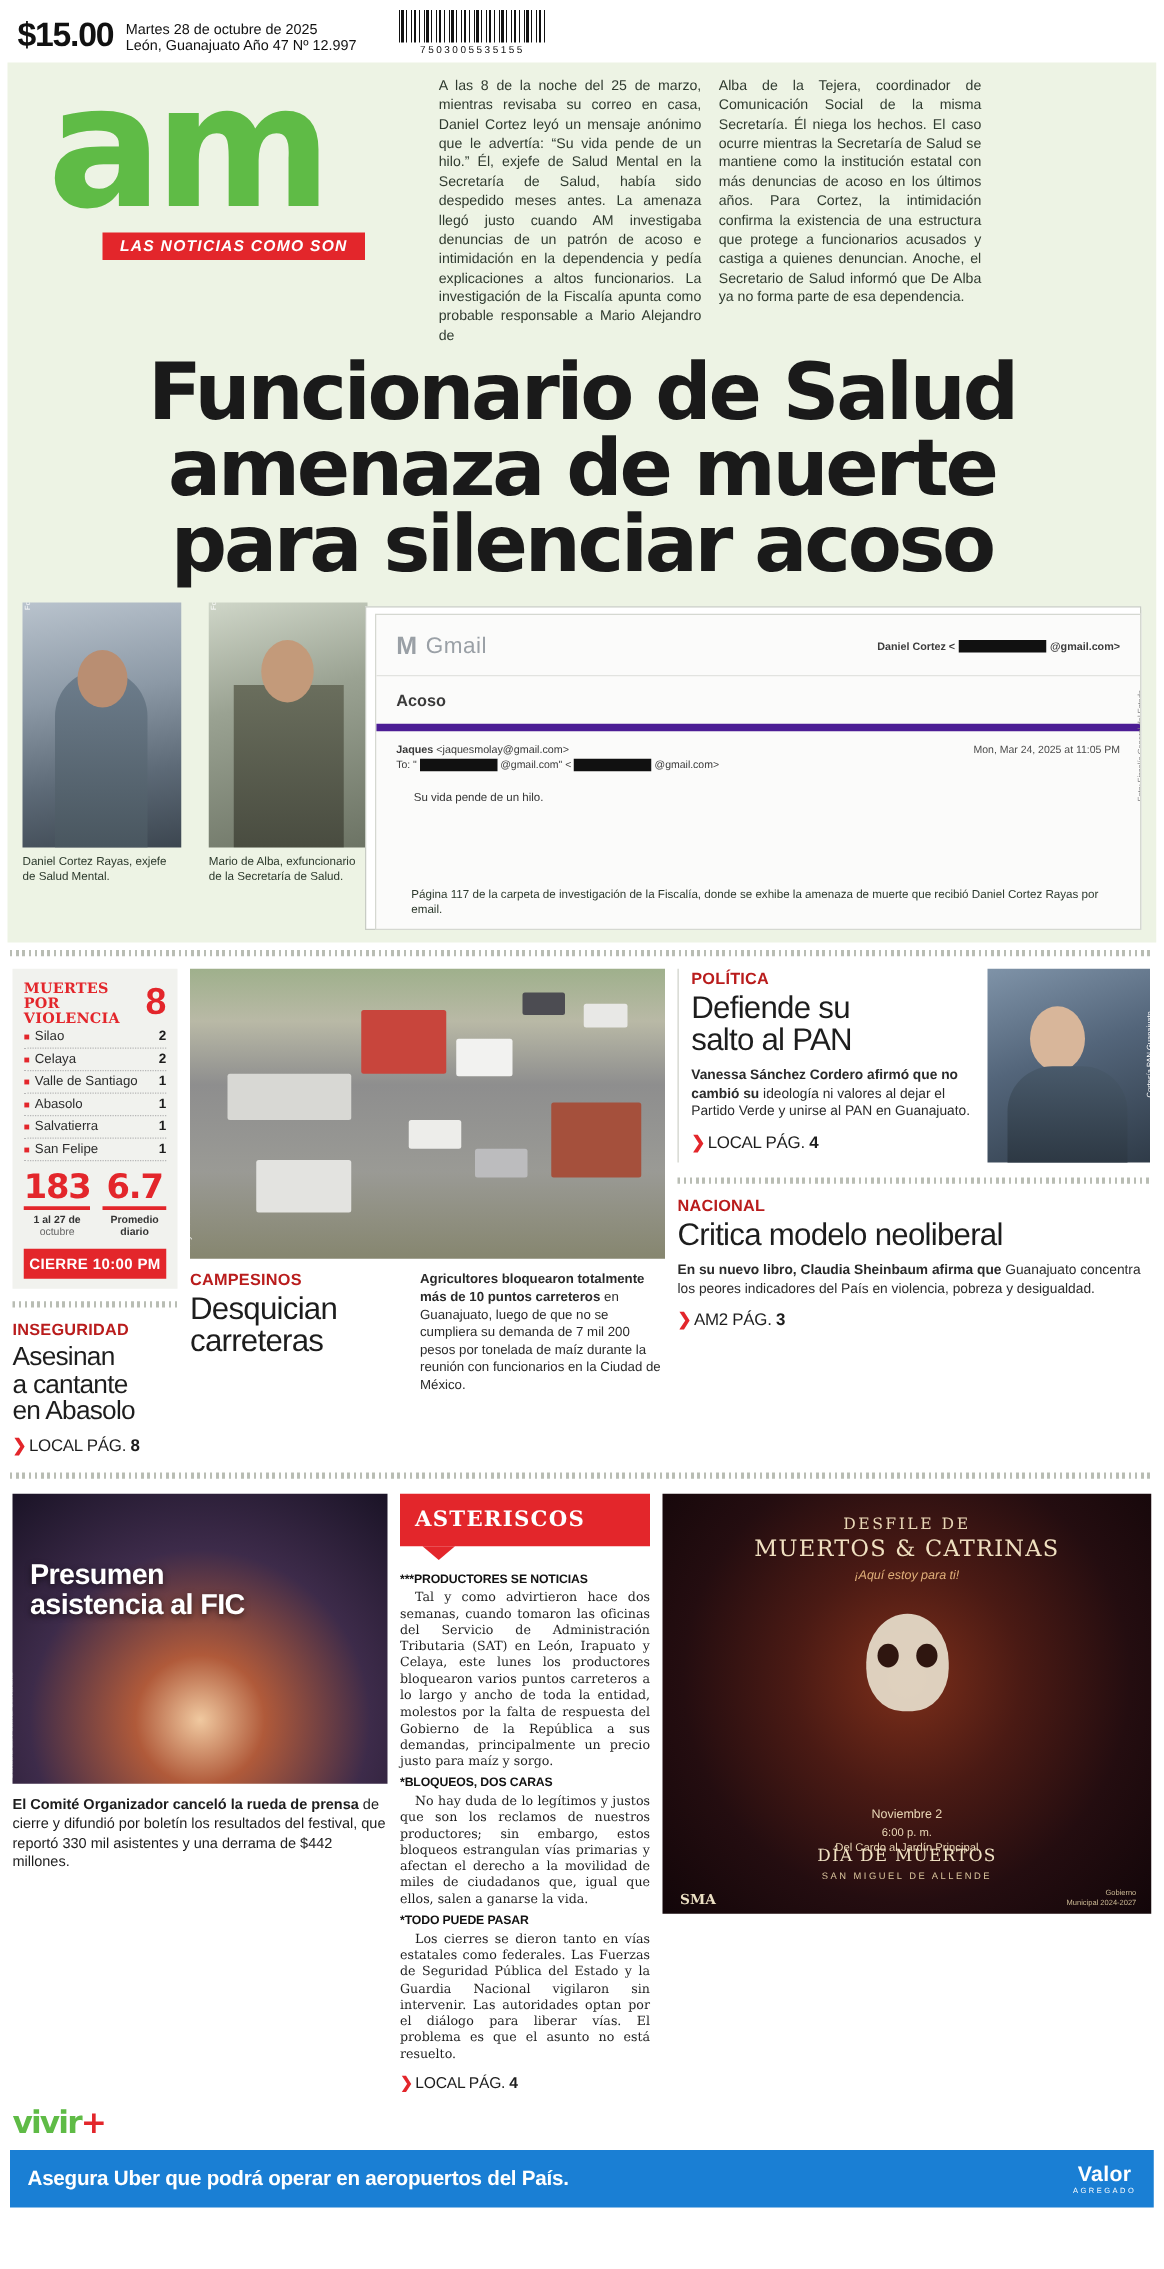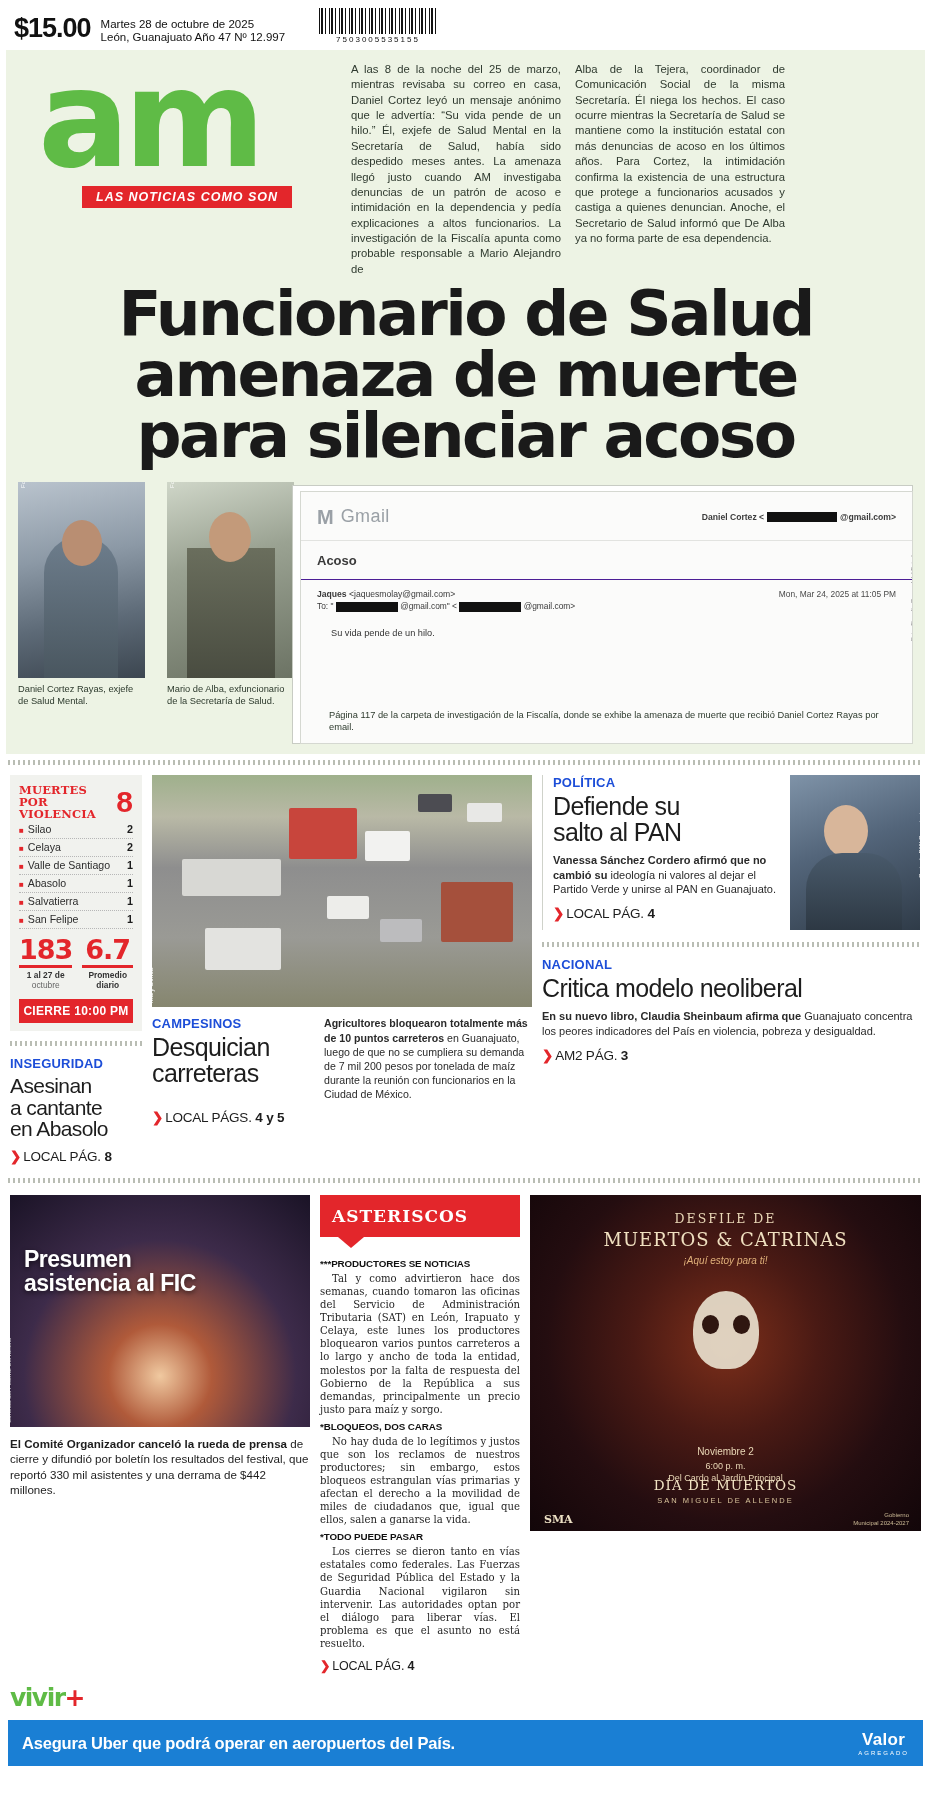"Acoso" .gm-subject { border-bottom: 1px solid #4c1d95 -> 6px solid #4c1d95 }
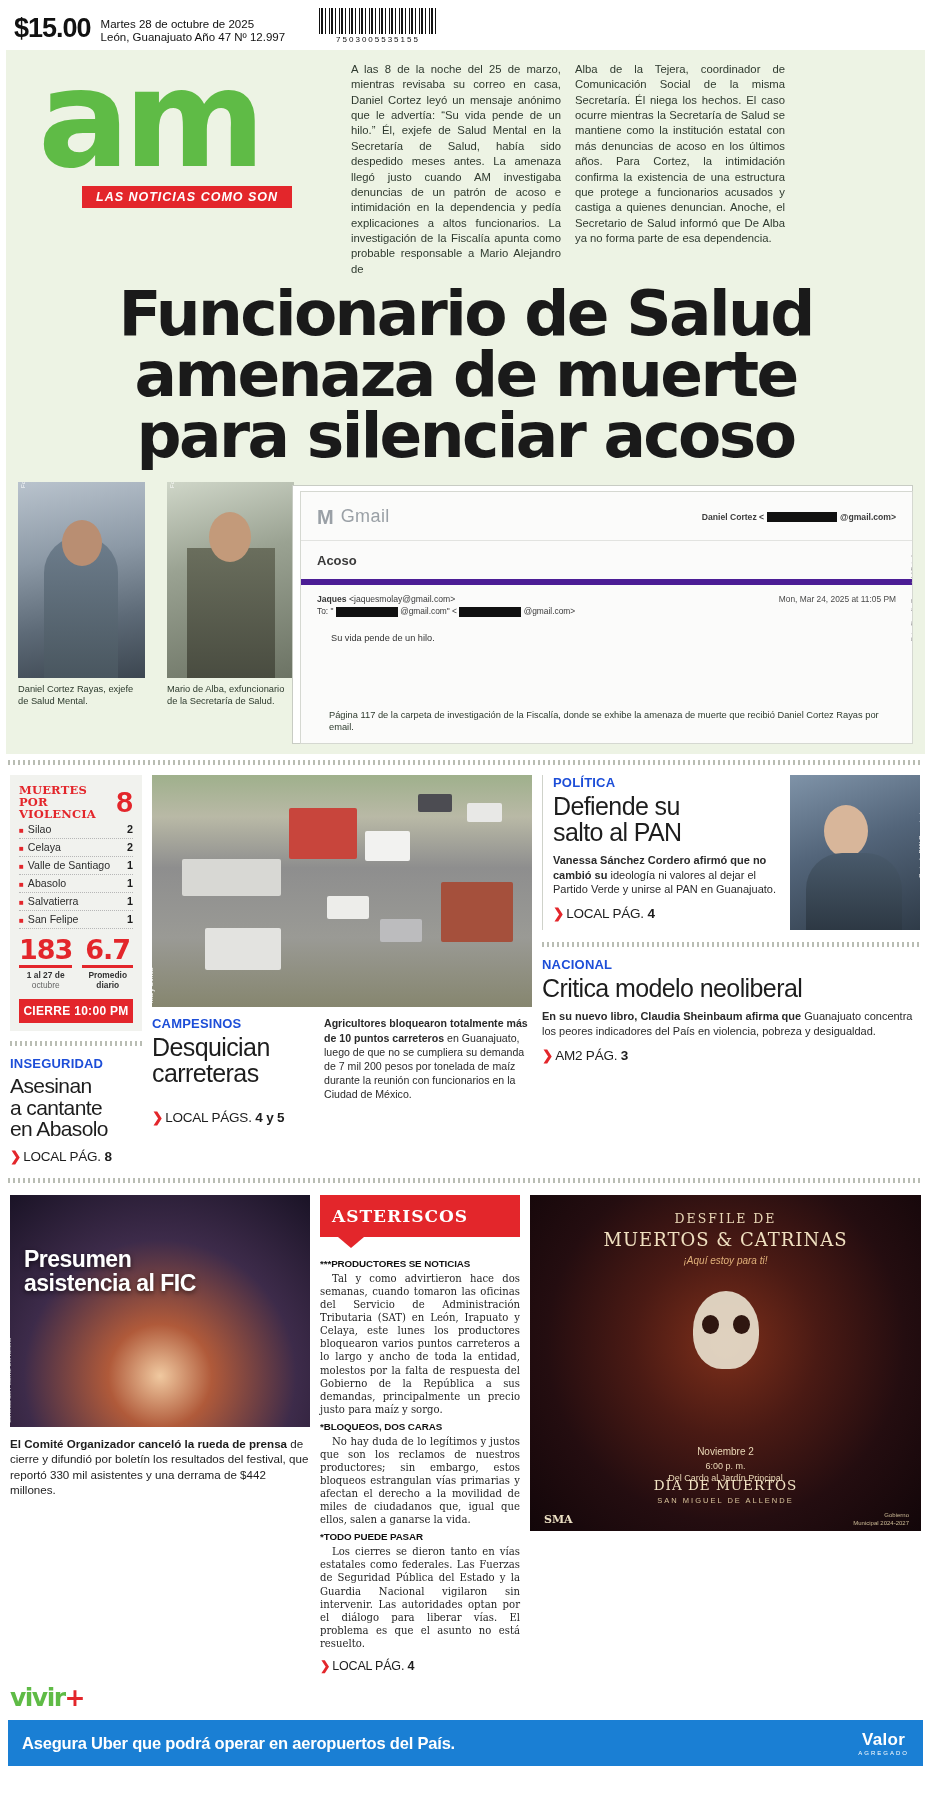"POLÍTICA" .kicker { color: #1d4ed8 -> #b91c1c }
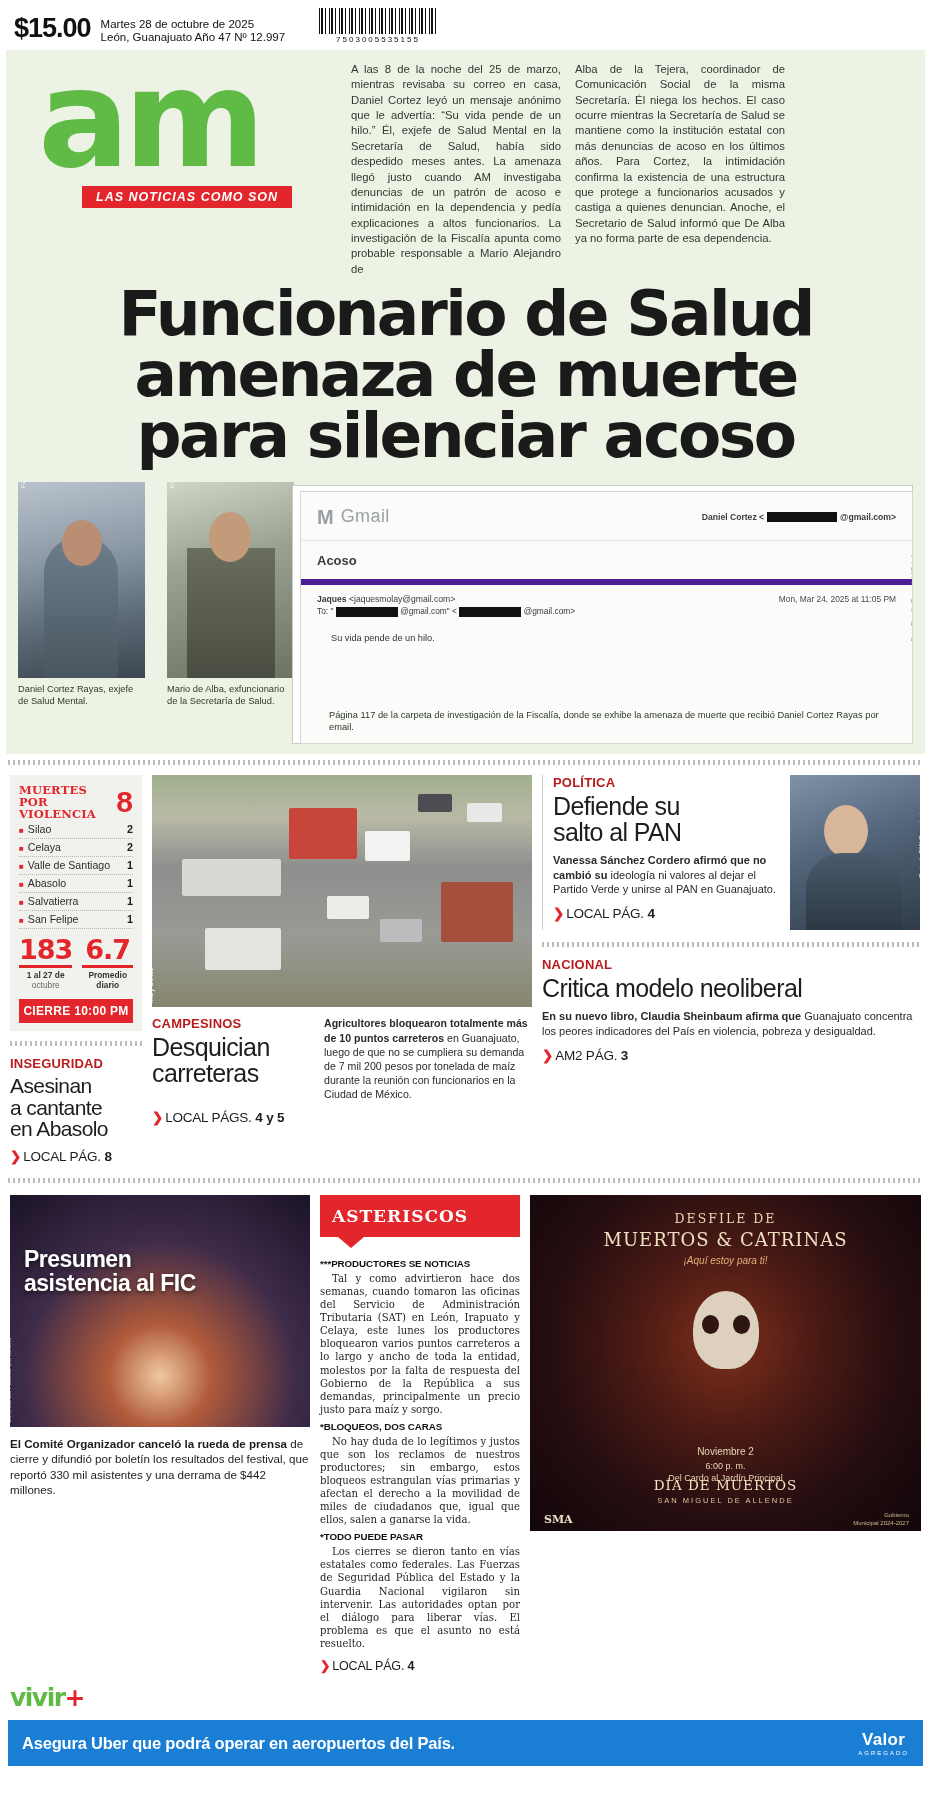"CAMPESINOS" .mid-lower { gap: 12px -> 24px }
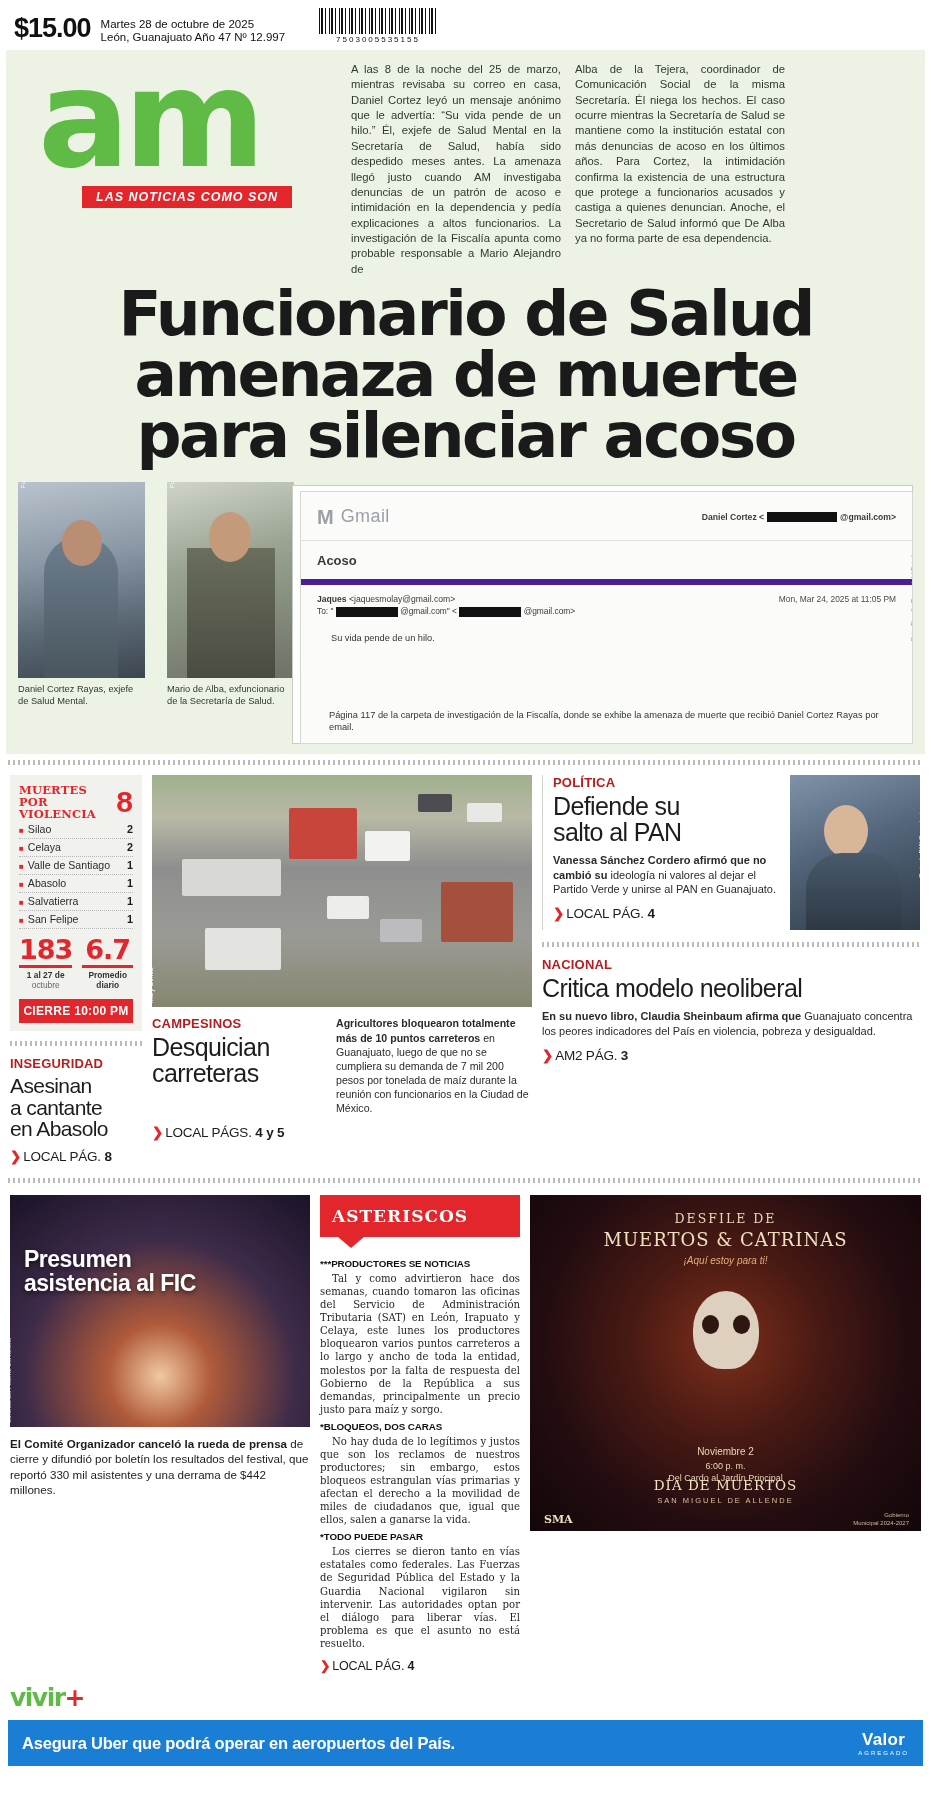"❯ LOCAL PÁGS. 4 y" div.pag { html: <div> <span>❯</span><span>LOCAL PÁGS.</span> <b>4 y 5</b> </div> -> none }
